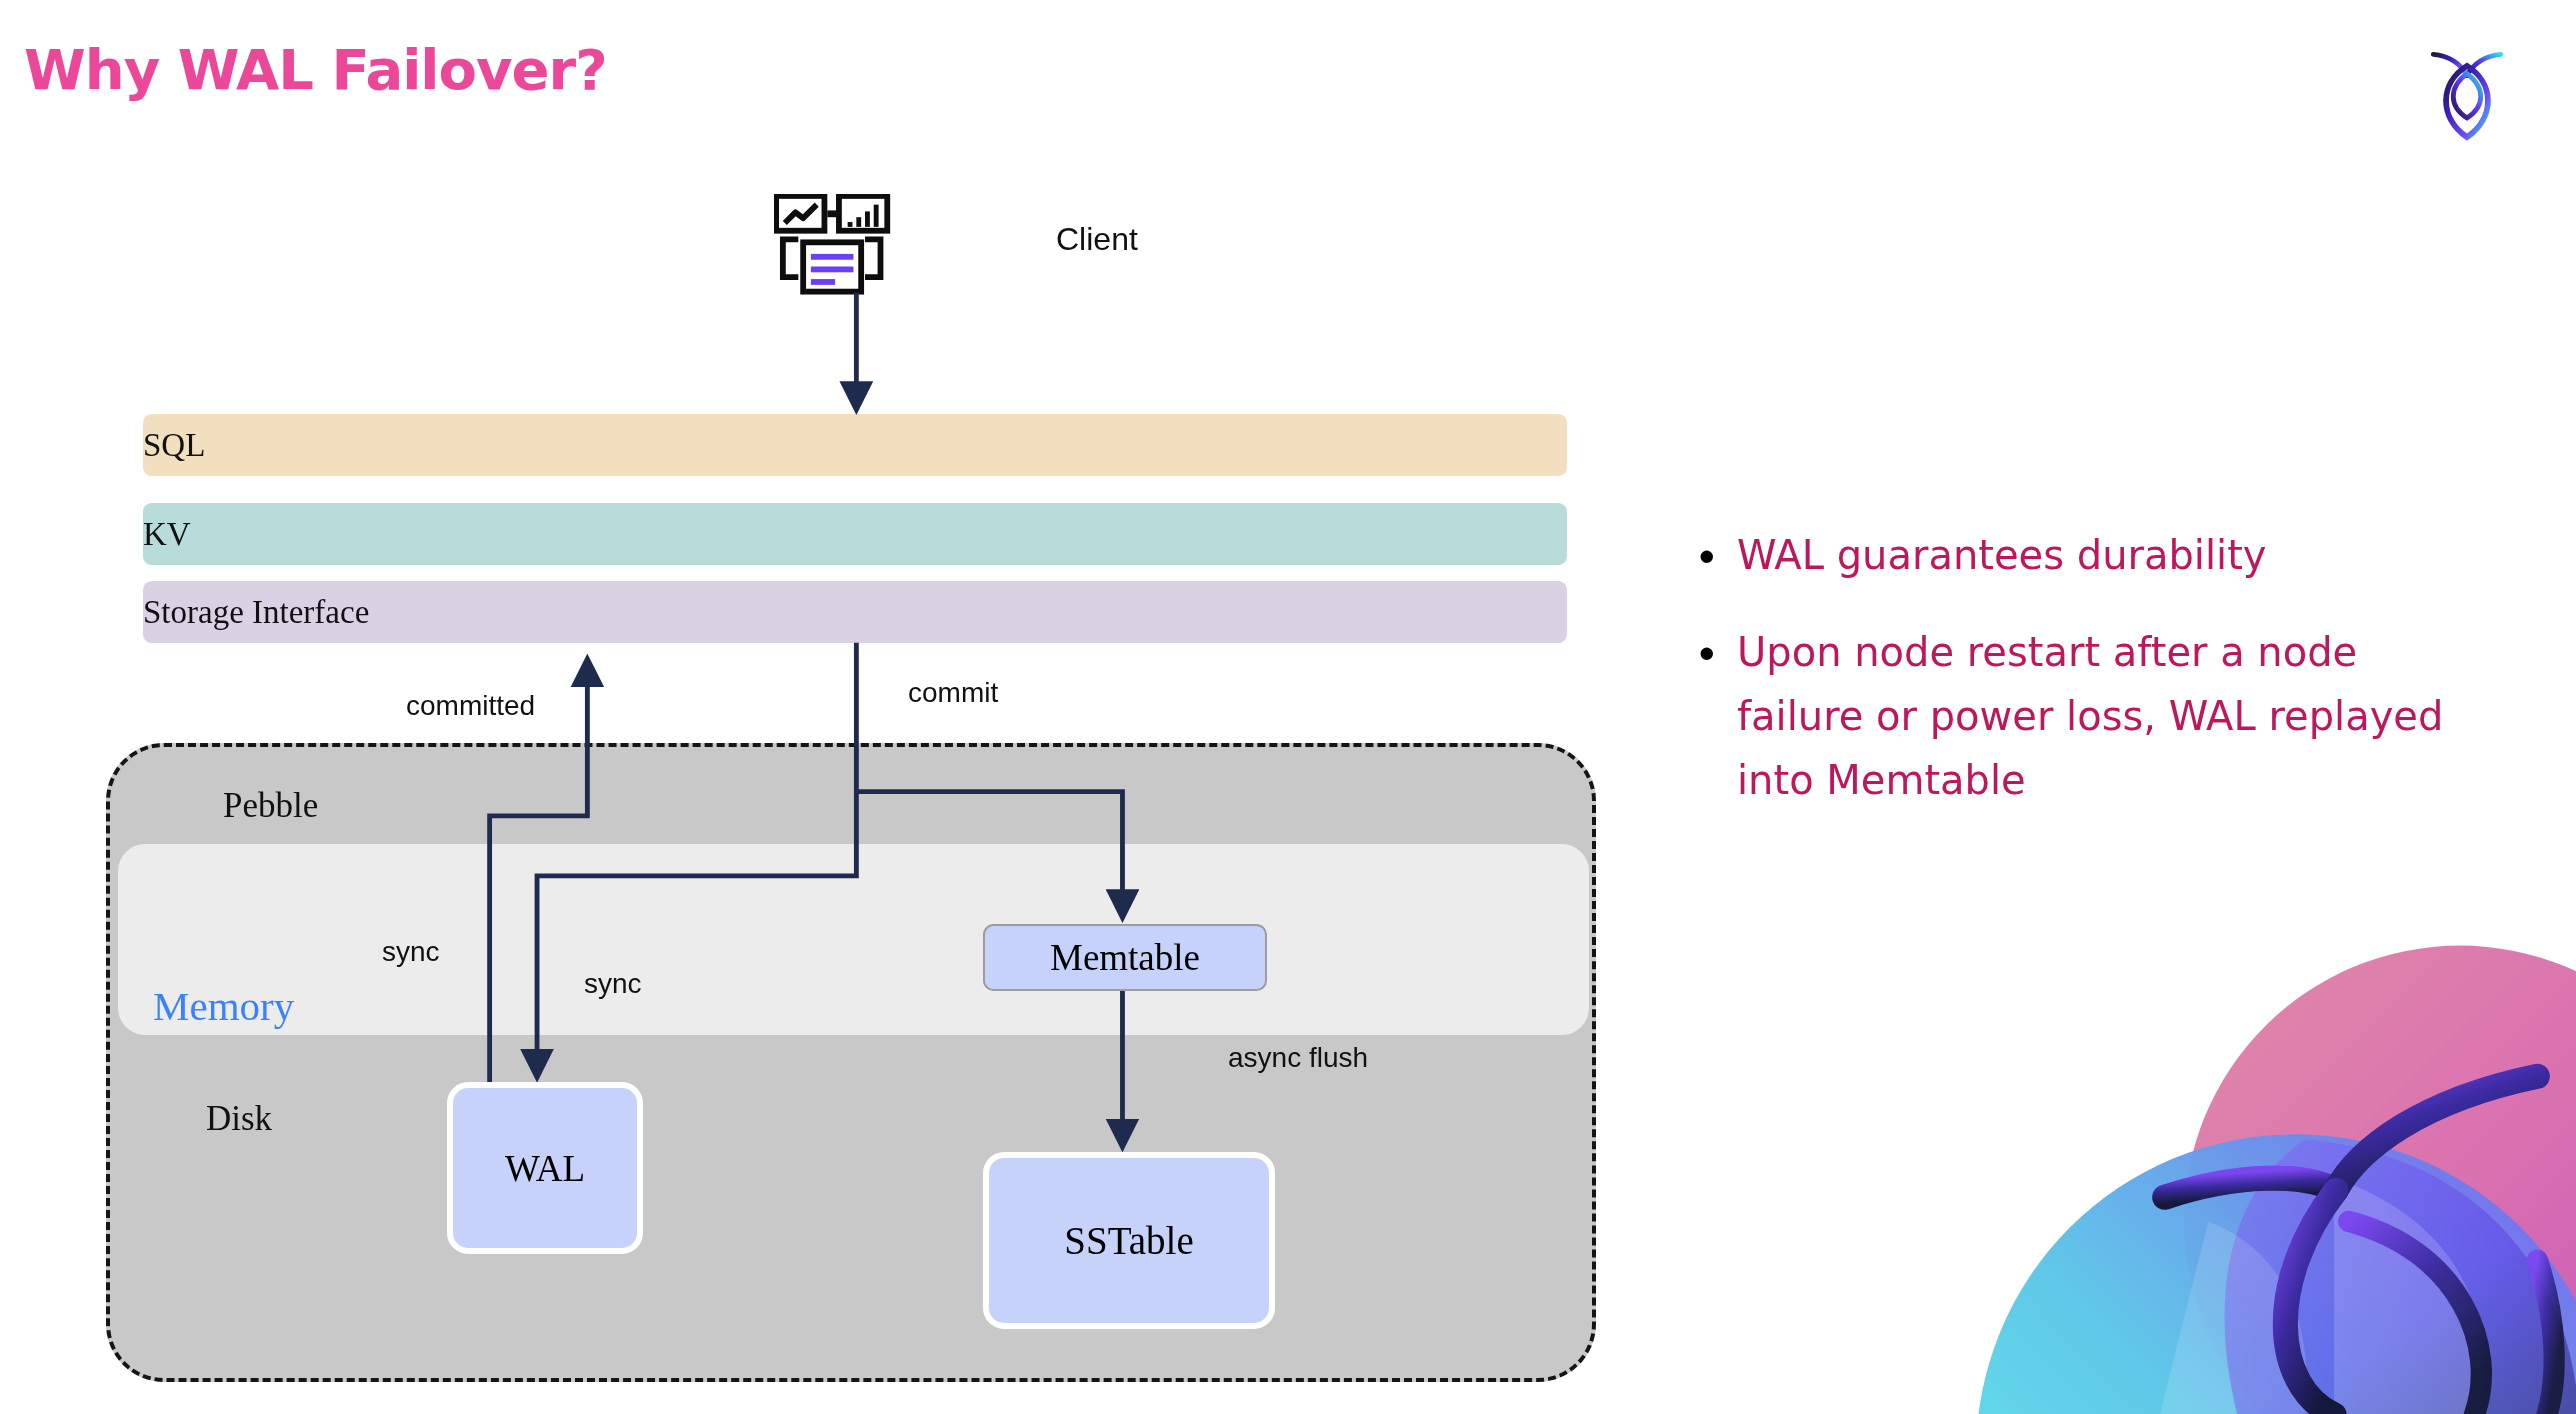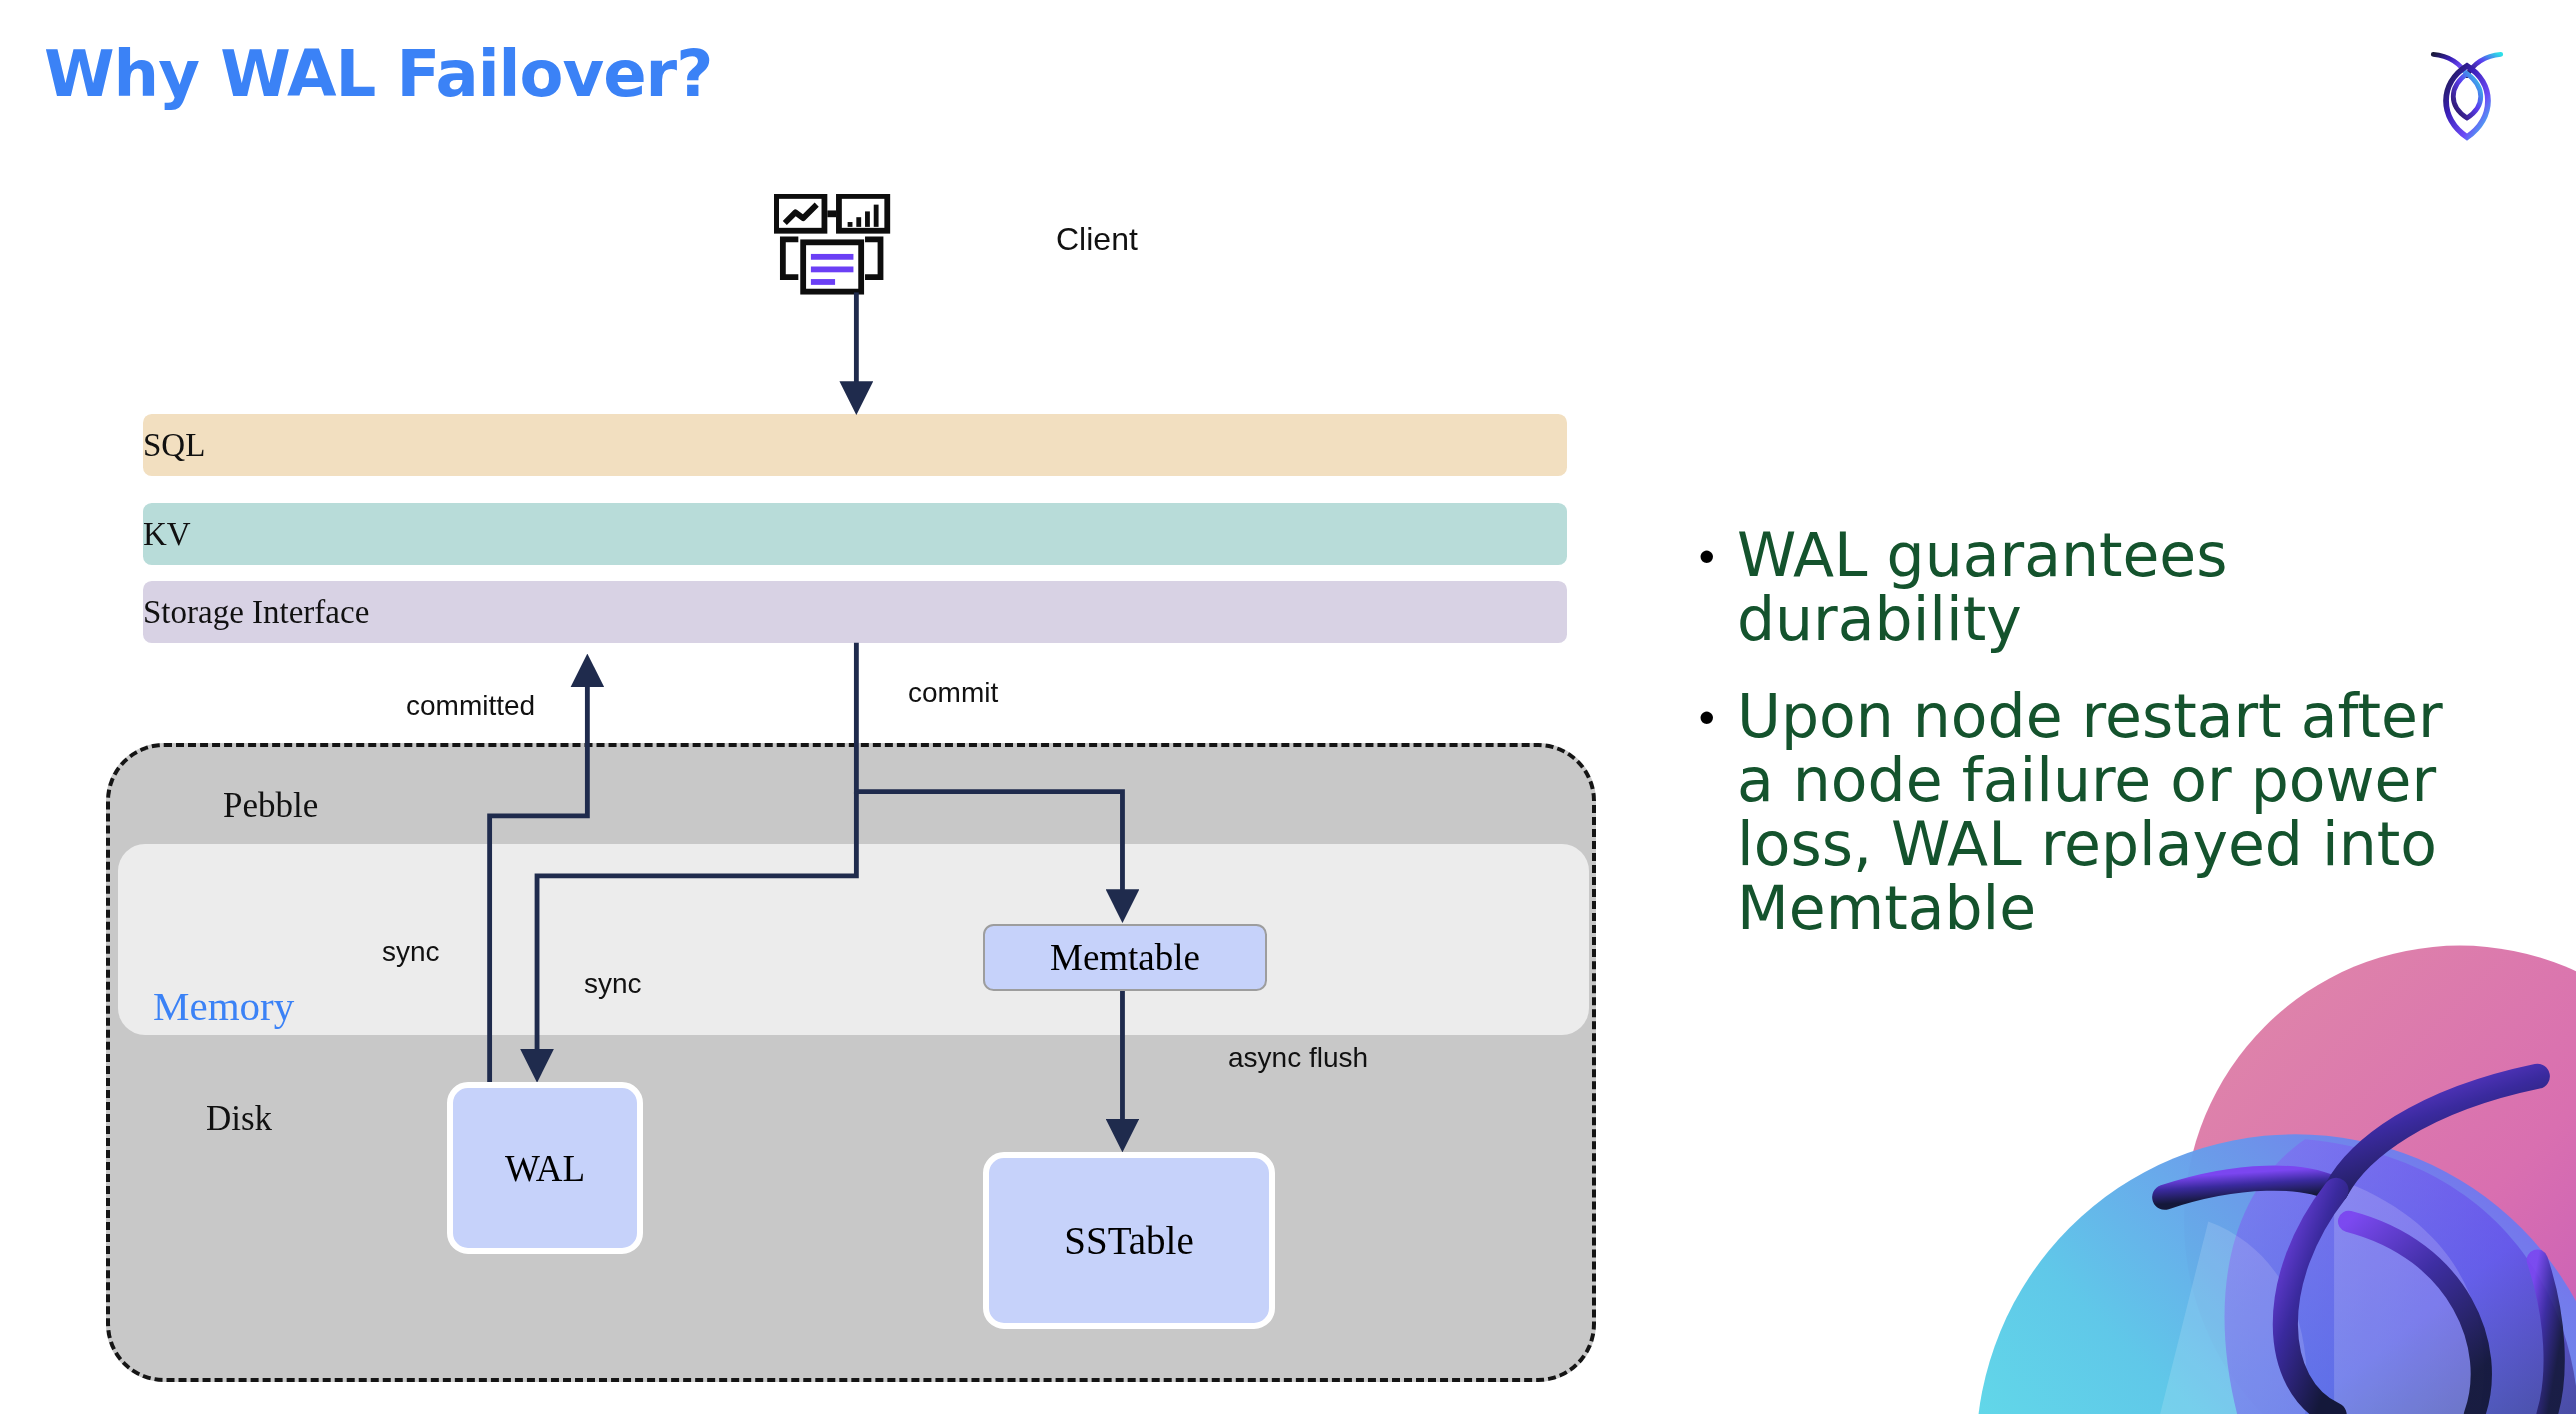"Why WAL Failover?" #slide-title { color: #3b82f6 -> #ec4899; font-size: 64px -> 56px; left: 44px -> 24px }
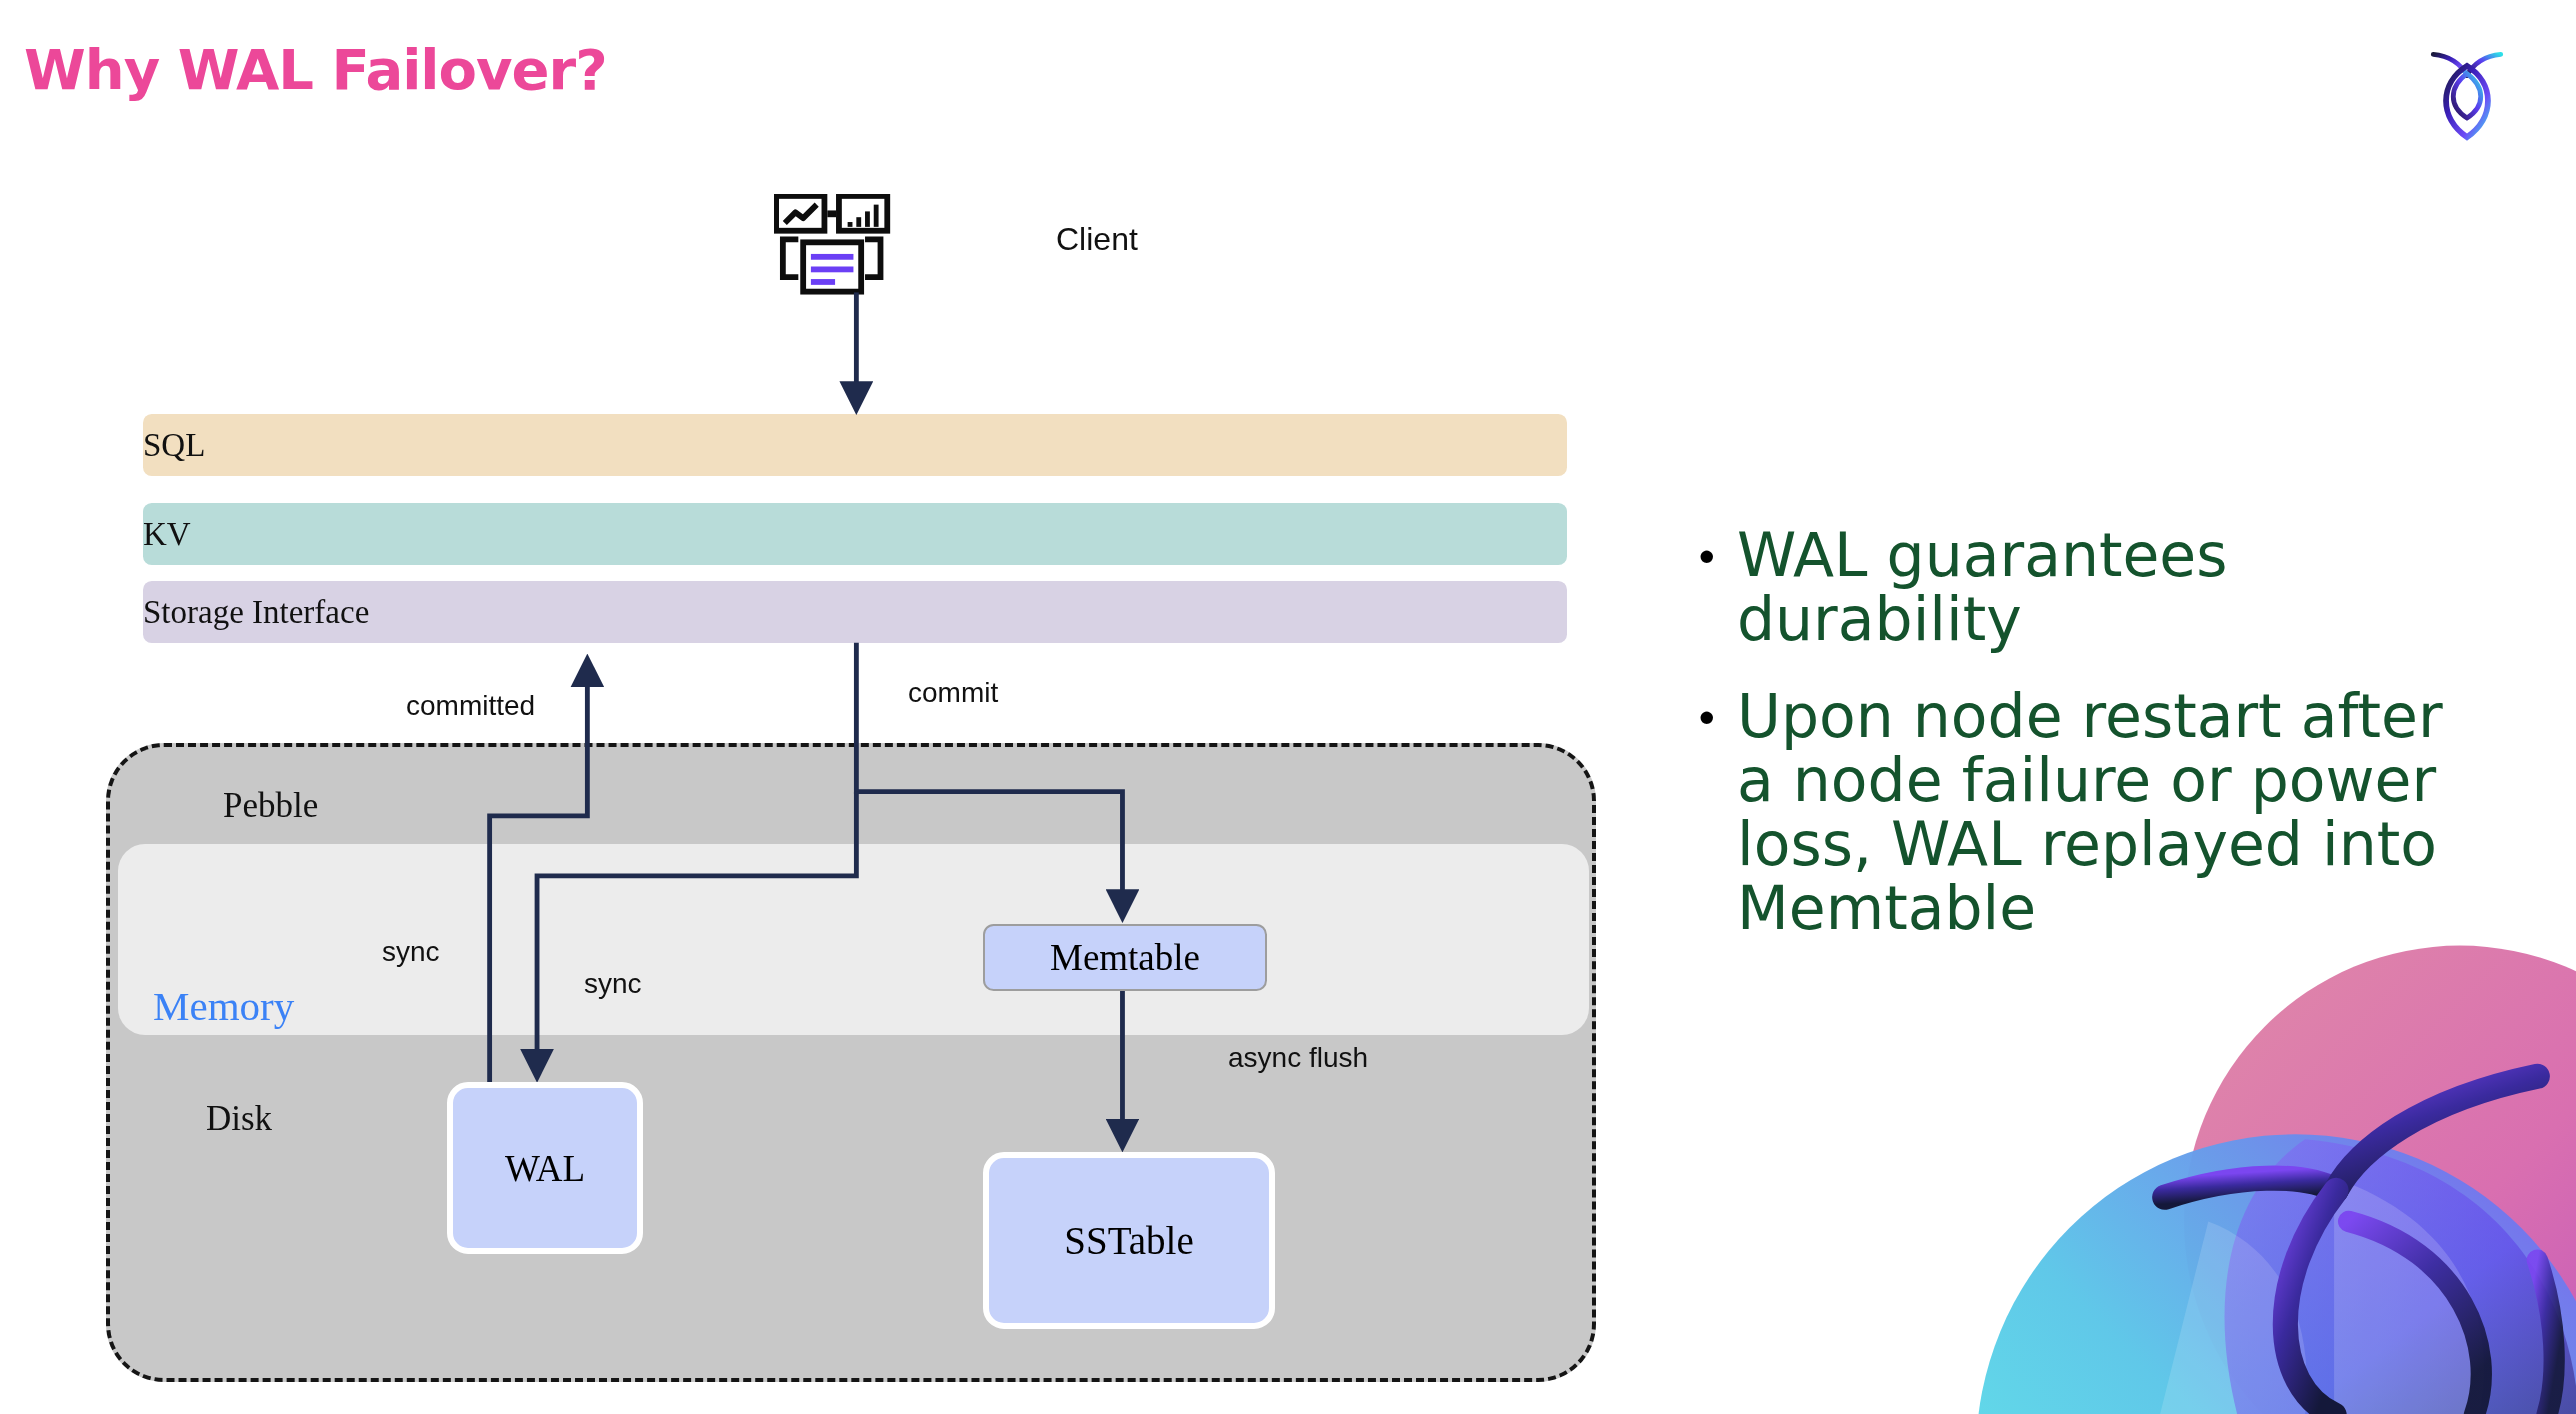"WAL guarantees durability" .bullet-text { color: #14532d -> #be185d; font-size: 60px -> 40px }
